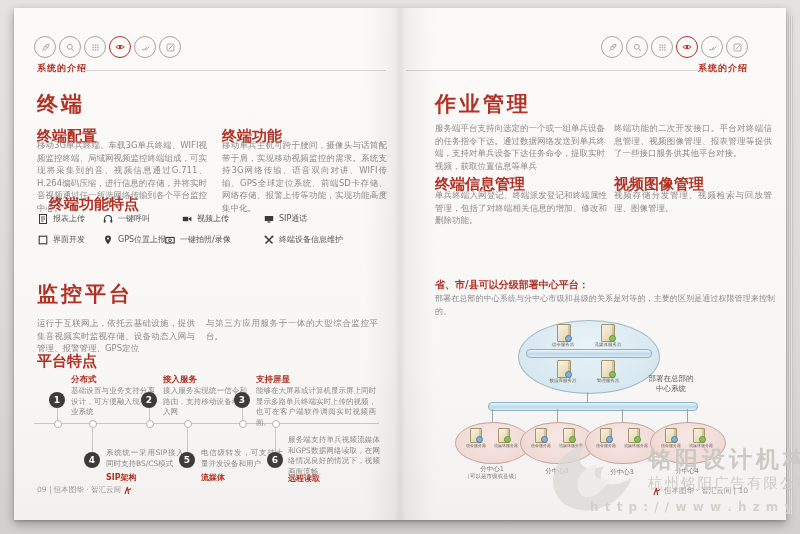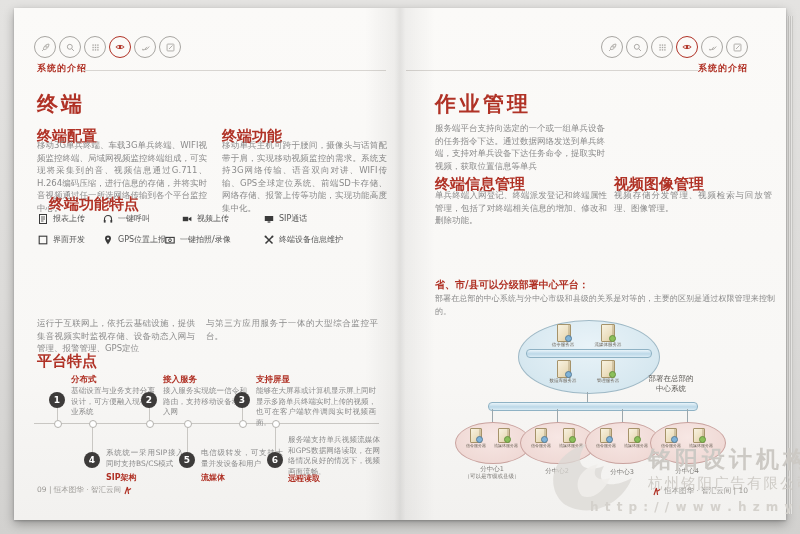"终端功能的二次开发接口。平台对终端信息管理、视频图像管理、报表管理等提供了一些接" div.abs { html: none -> <div>终端功能的二次开发接口。平台对终端信息管理、视频图像管理、报表管理等提供了一些接口服务供其他平台对接。</div> }
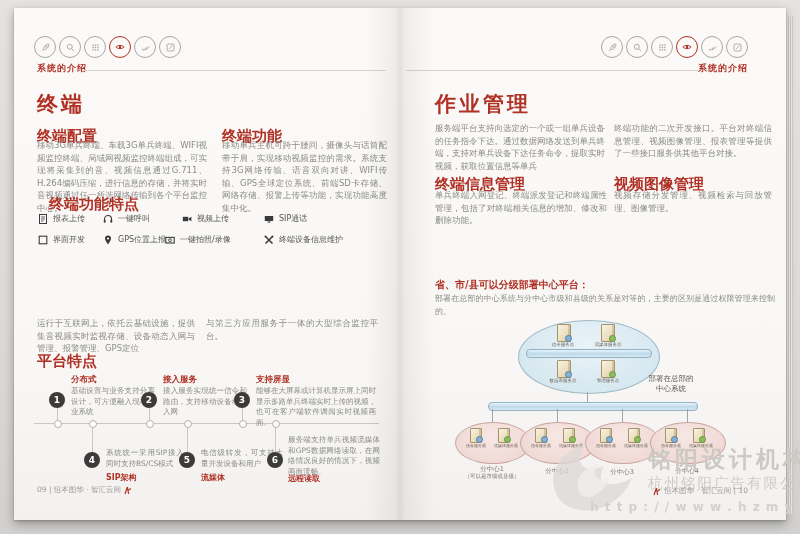"监控平台" div.abs { html: none -> <div>监控平台</div> }
